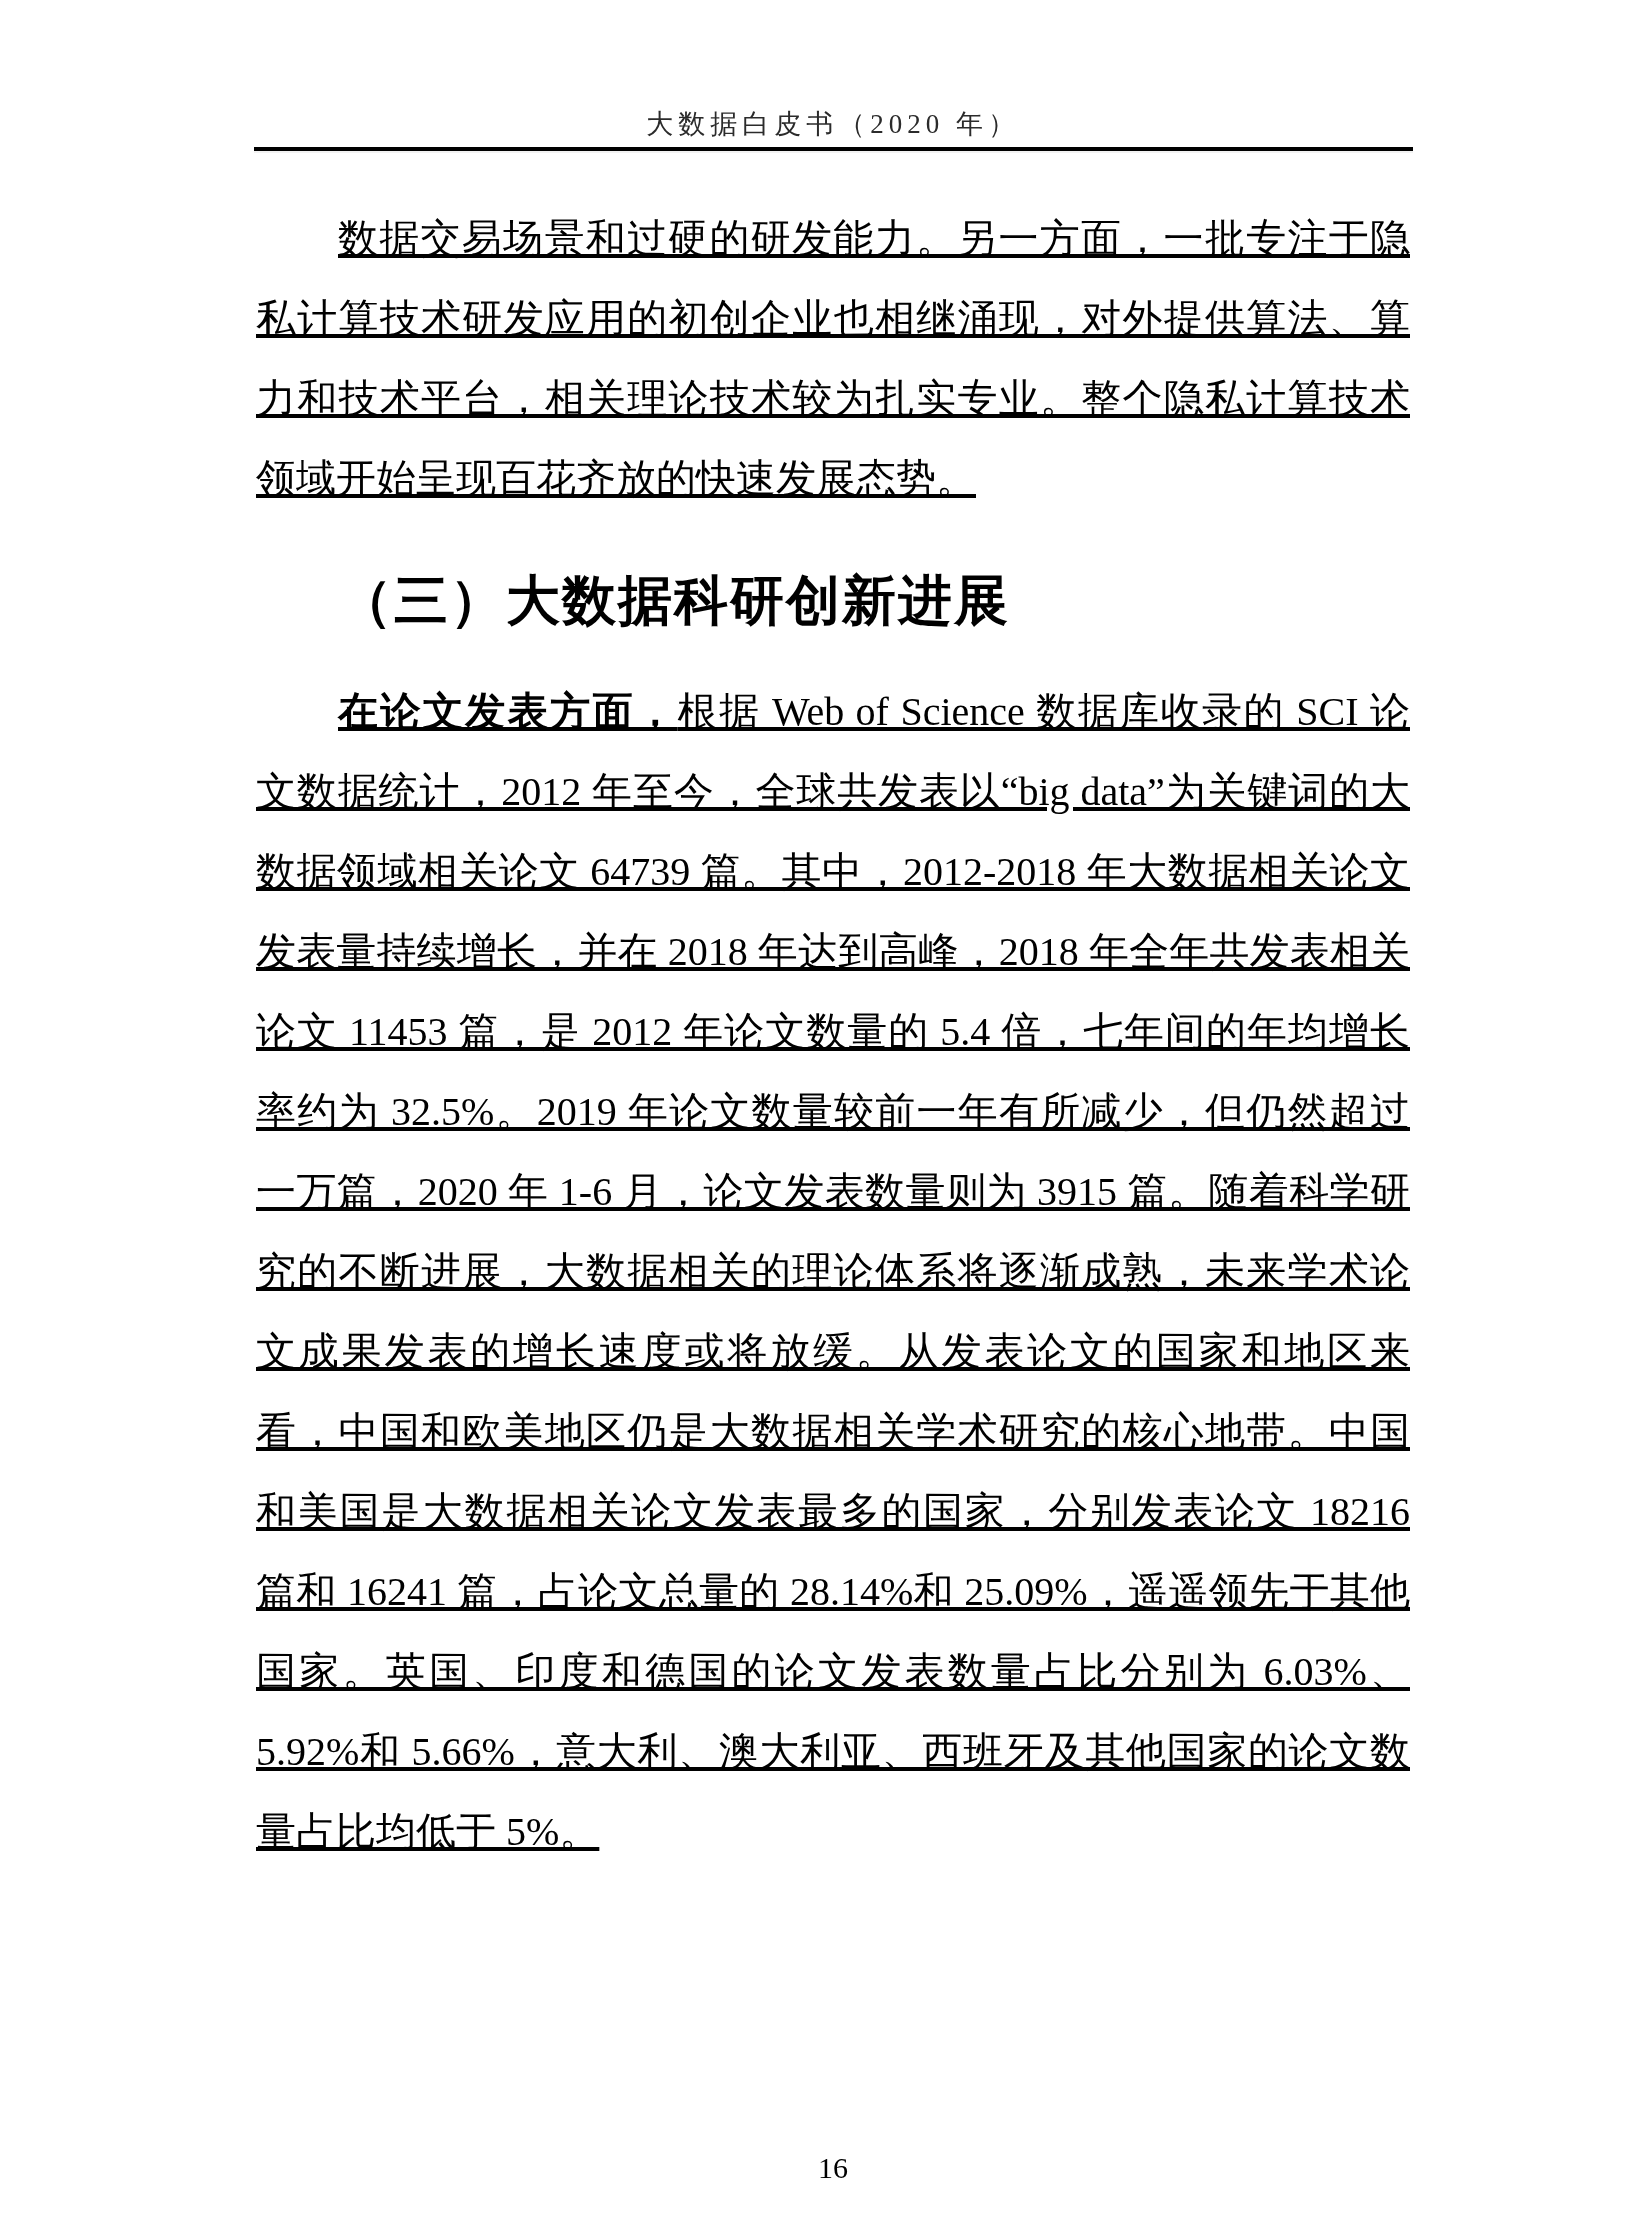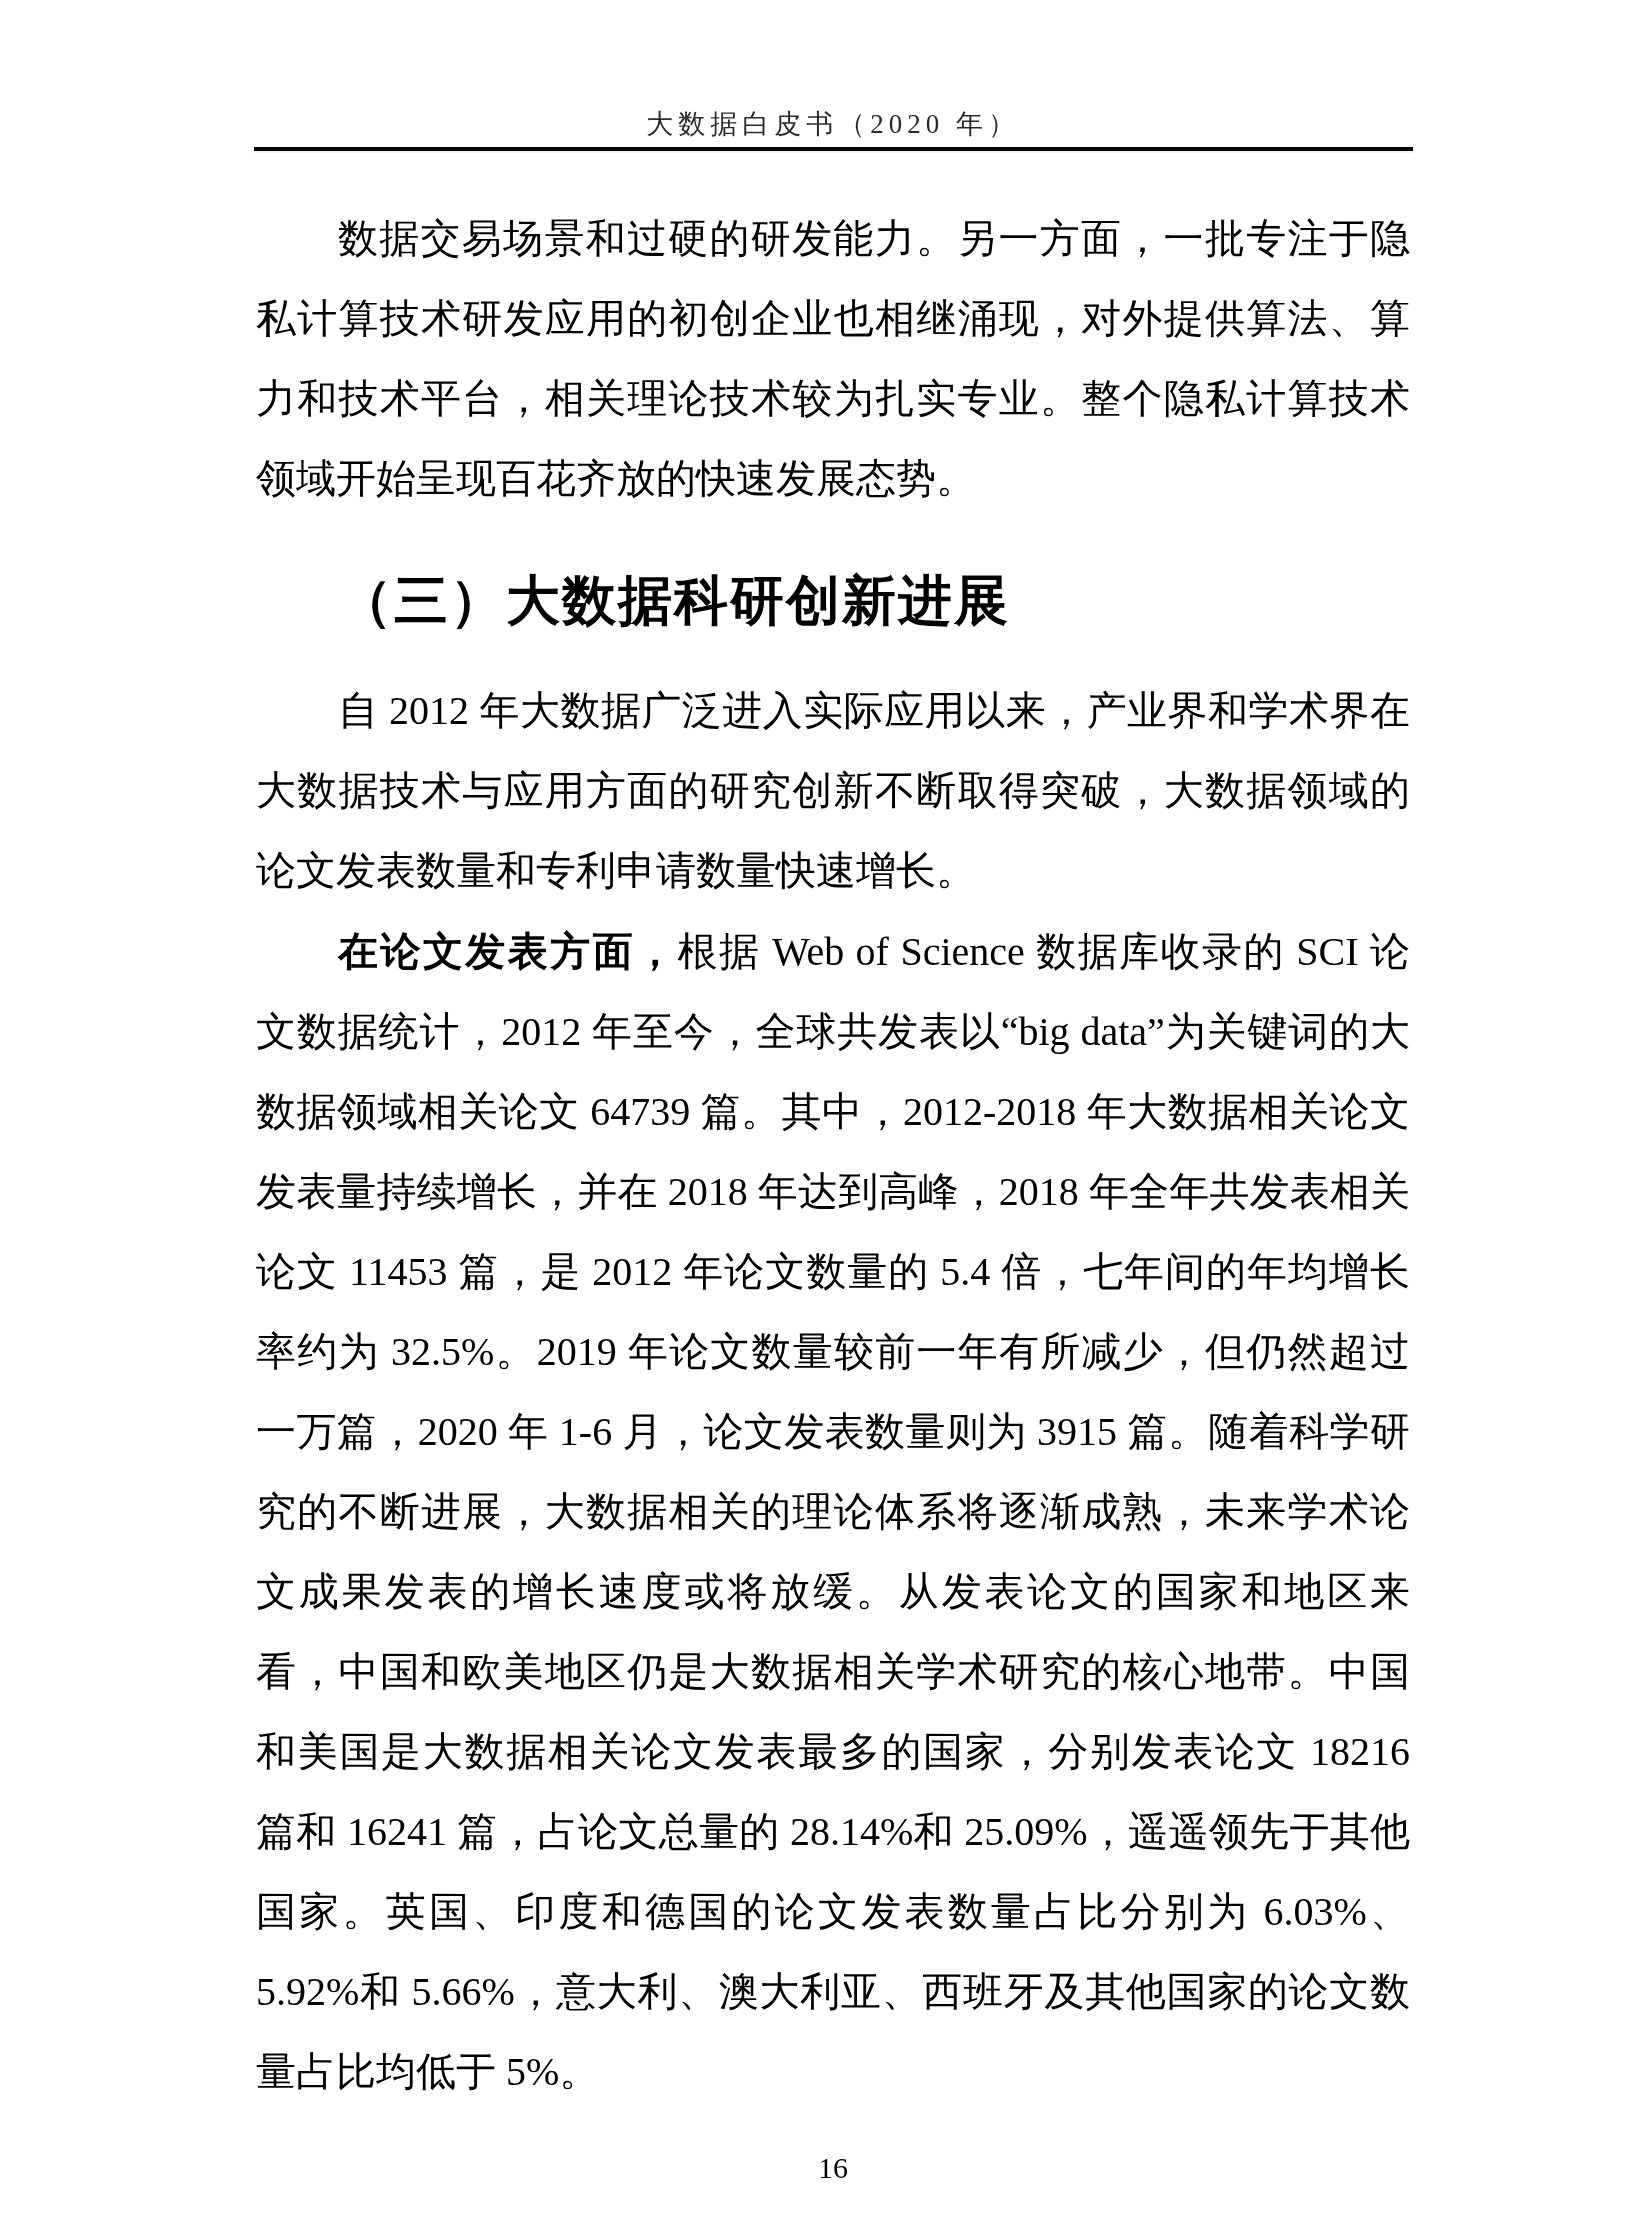"数据交易场景和过硬的研发能力。另一方面，一批专注于隐私计算技术研发应用的初创企业" .body-paragraph { text-decoration: none -> underline }
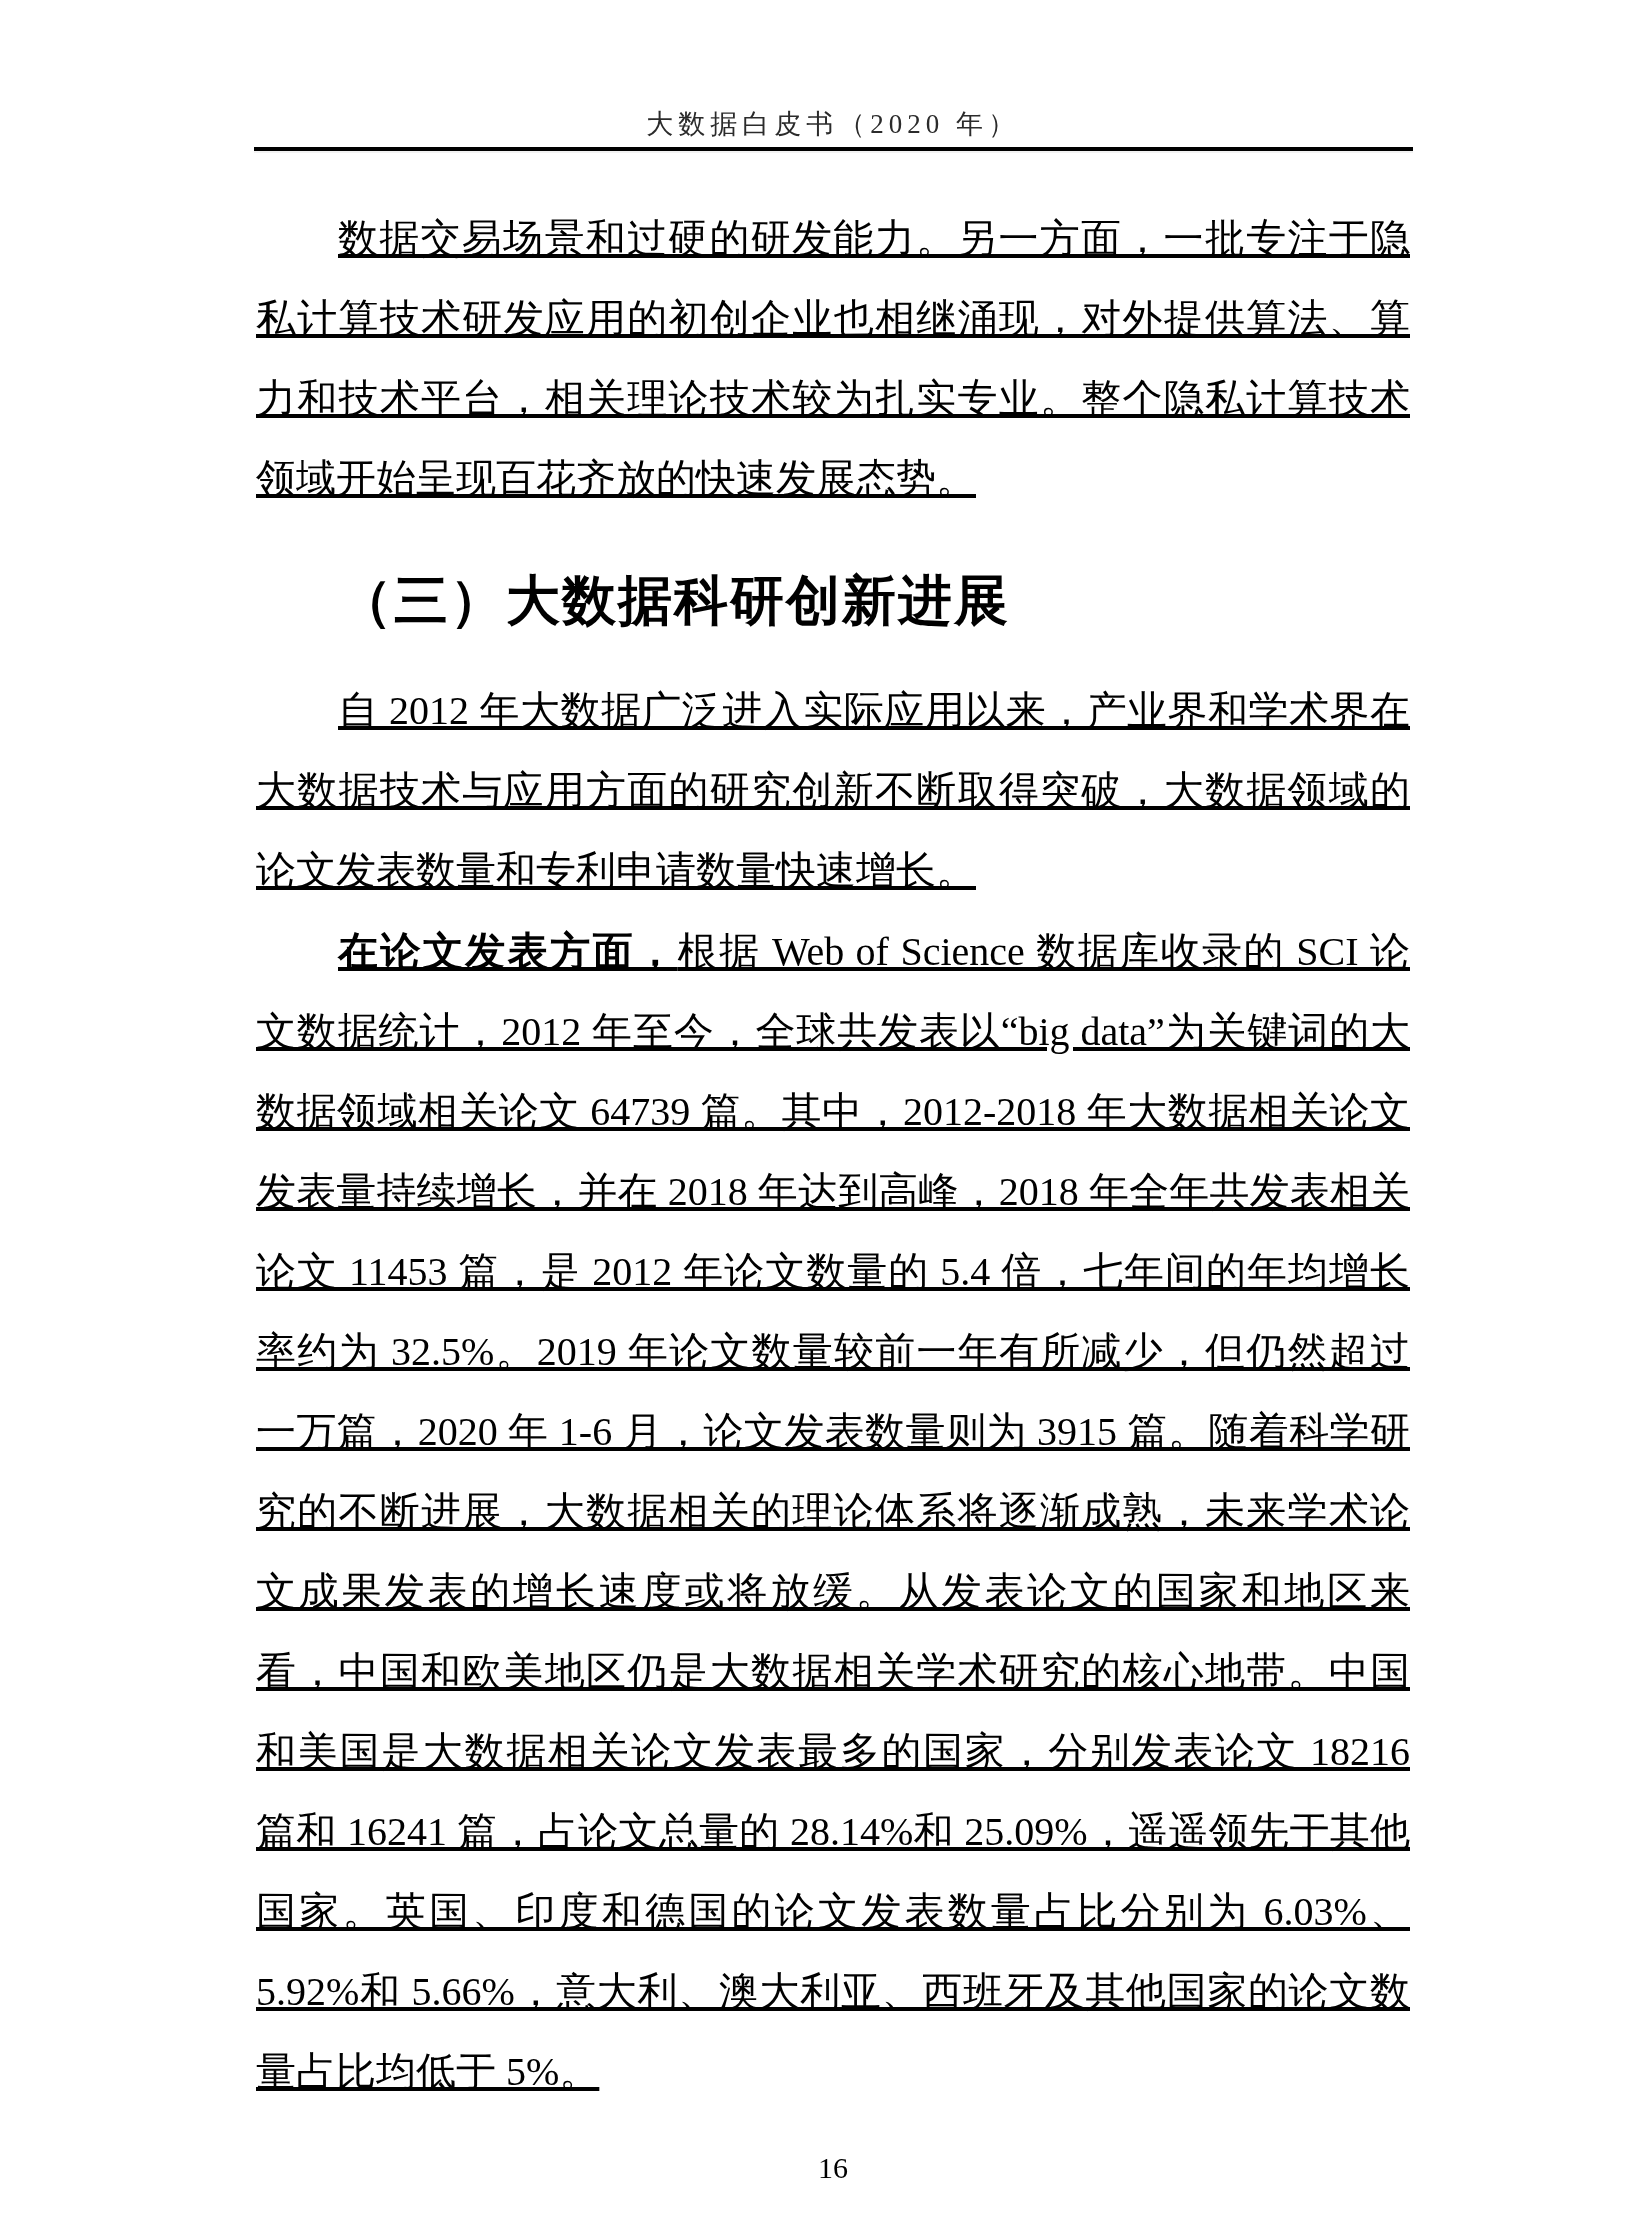"自 2012" p.body-paragraph { html: <p>自 2012 年大数据广泛进入实际应用以来，产业界和学术界在大数据技术与应用方面的研究创新不断取得突破，大数据领域的论文发表数量和专利申请数量快速增长。</p> -> none }
